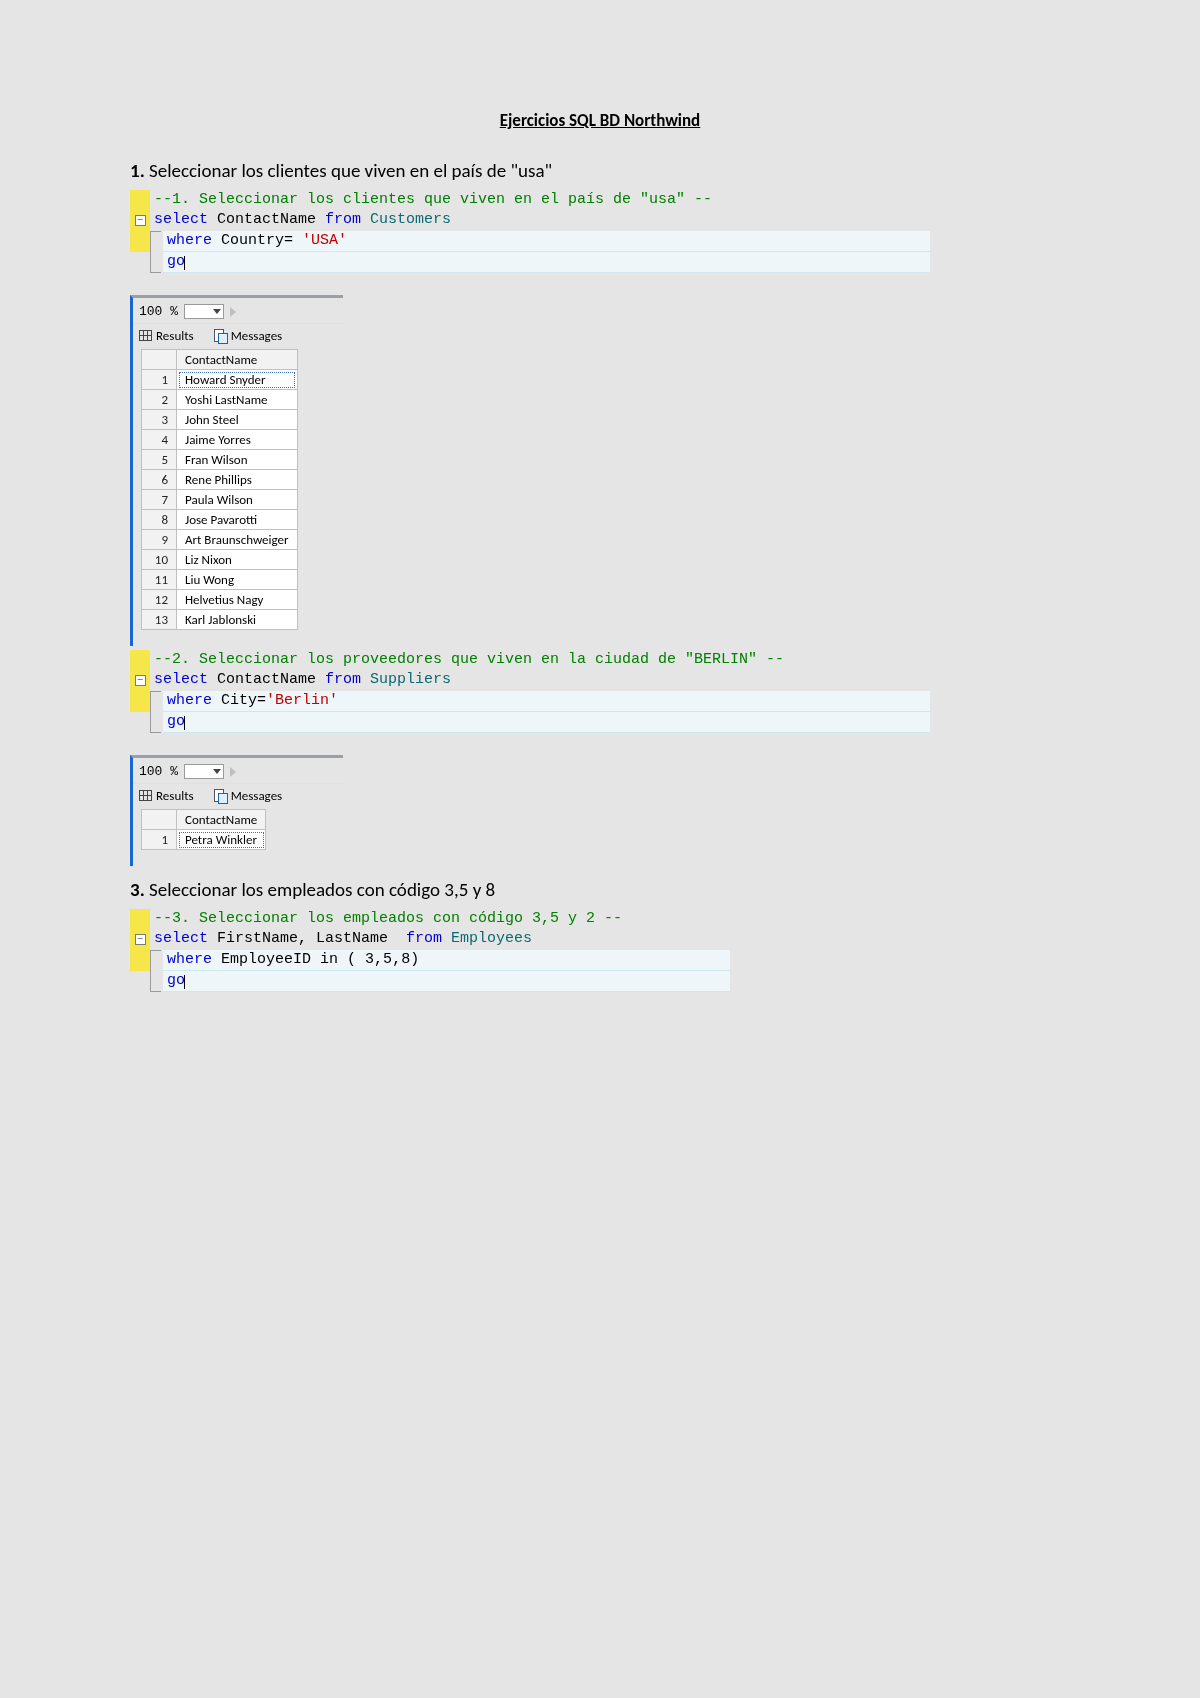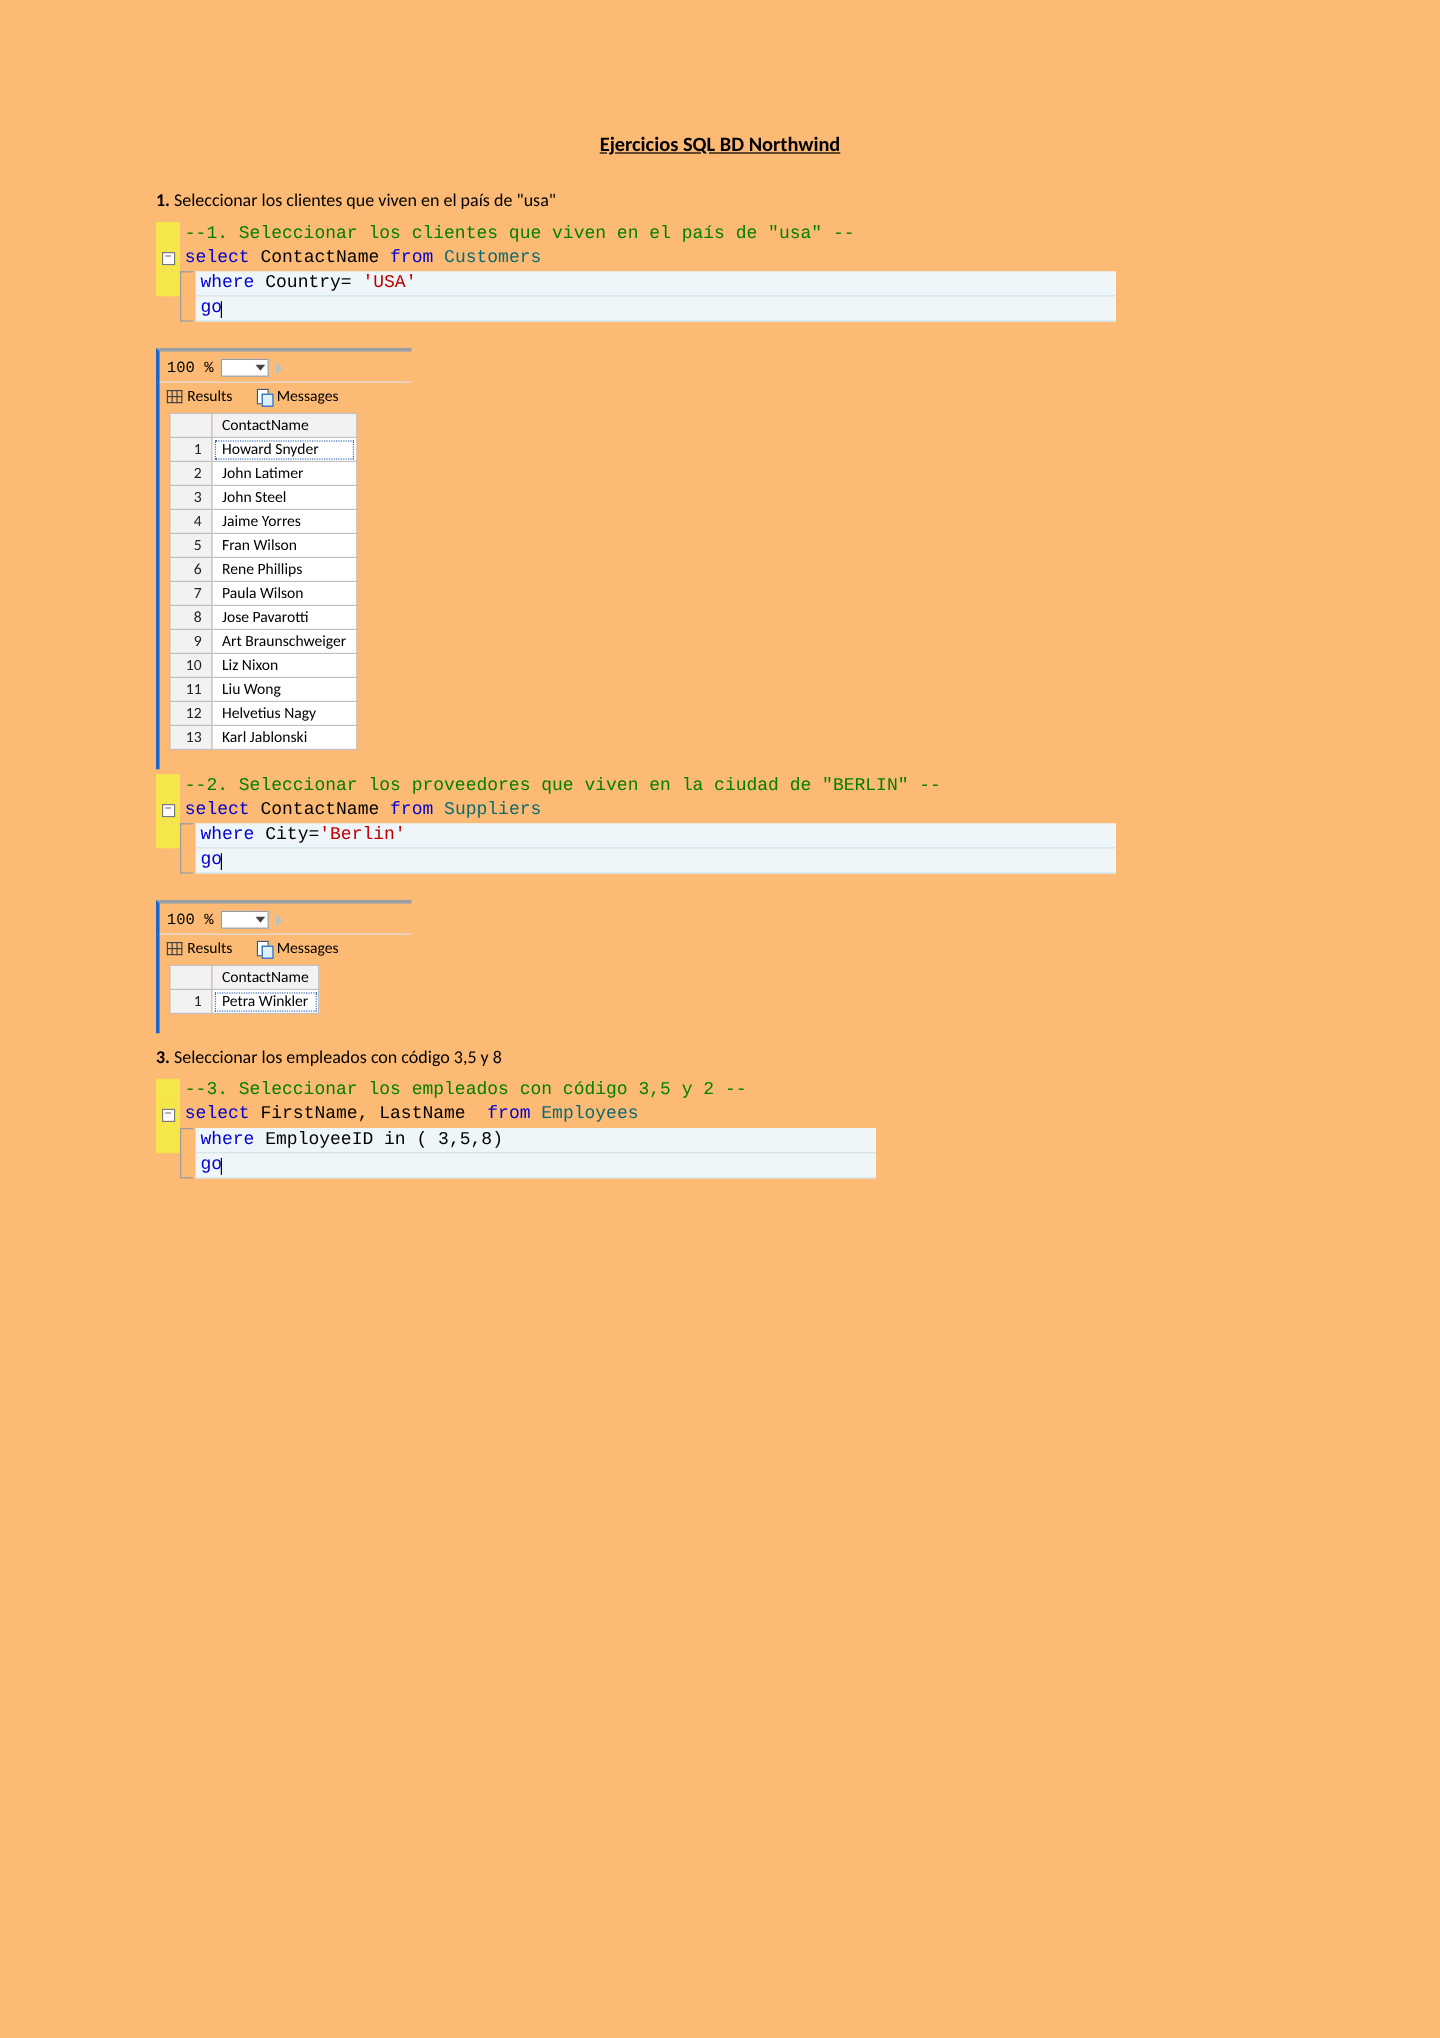"Ejercicios SQL BD Northwind" .page { background: #fdba74 -> #e5e5e5 }
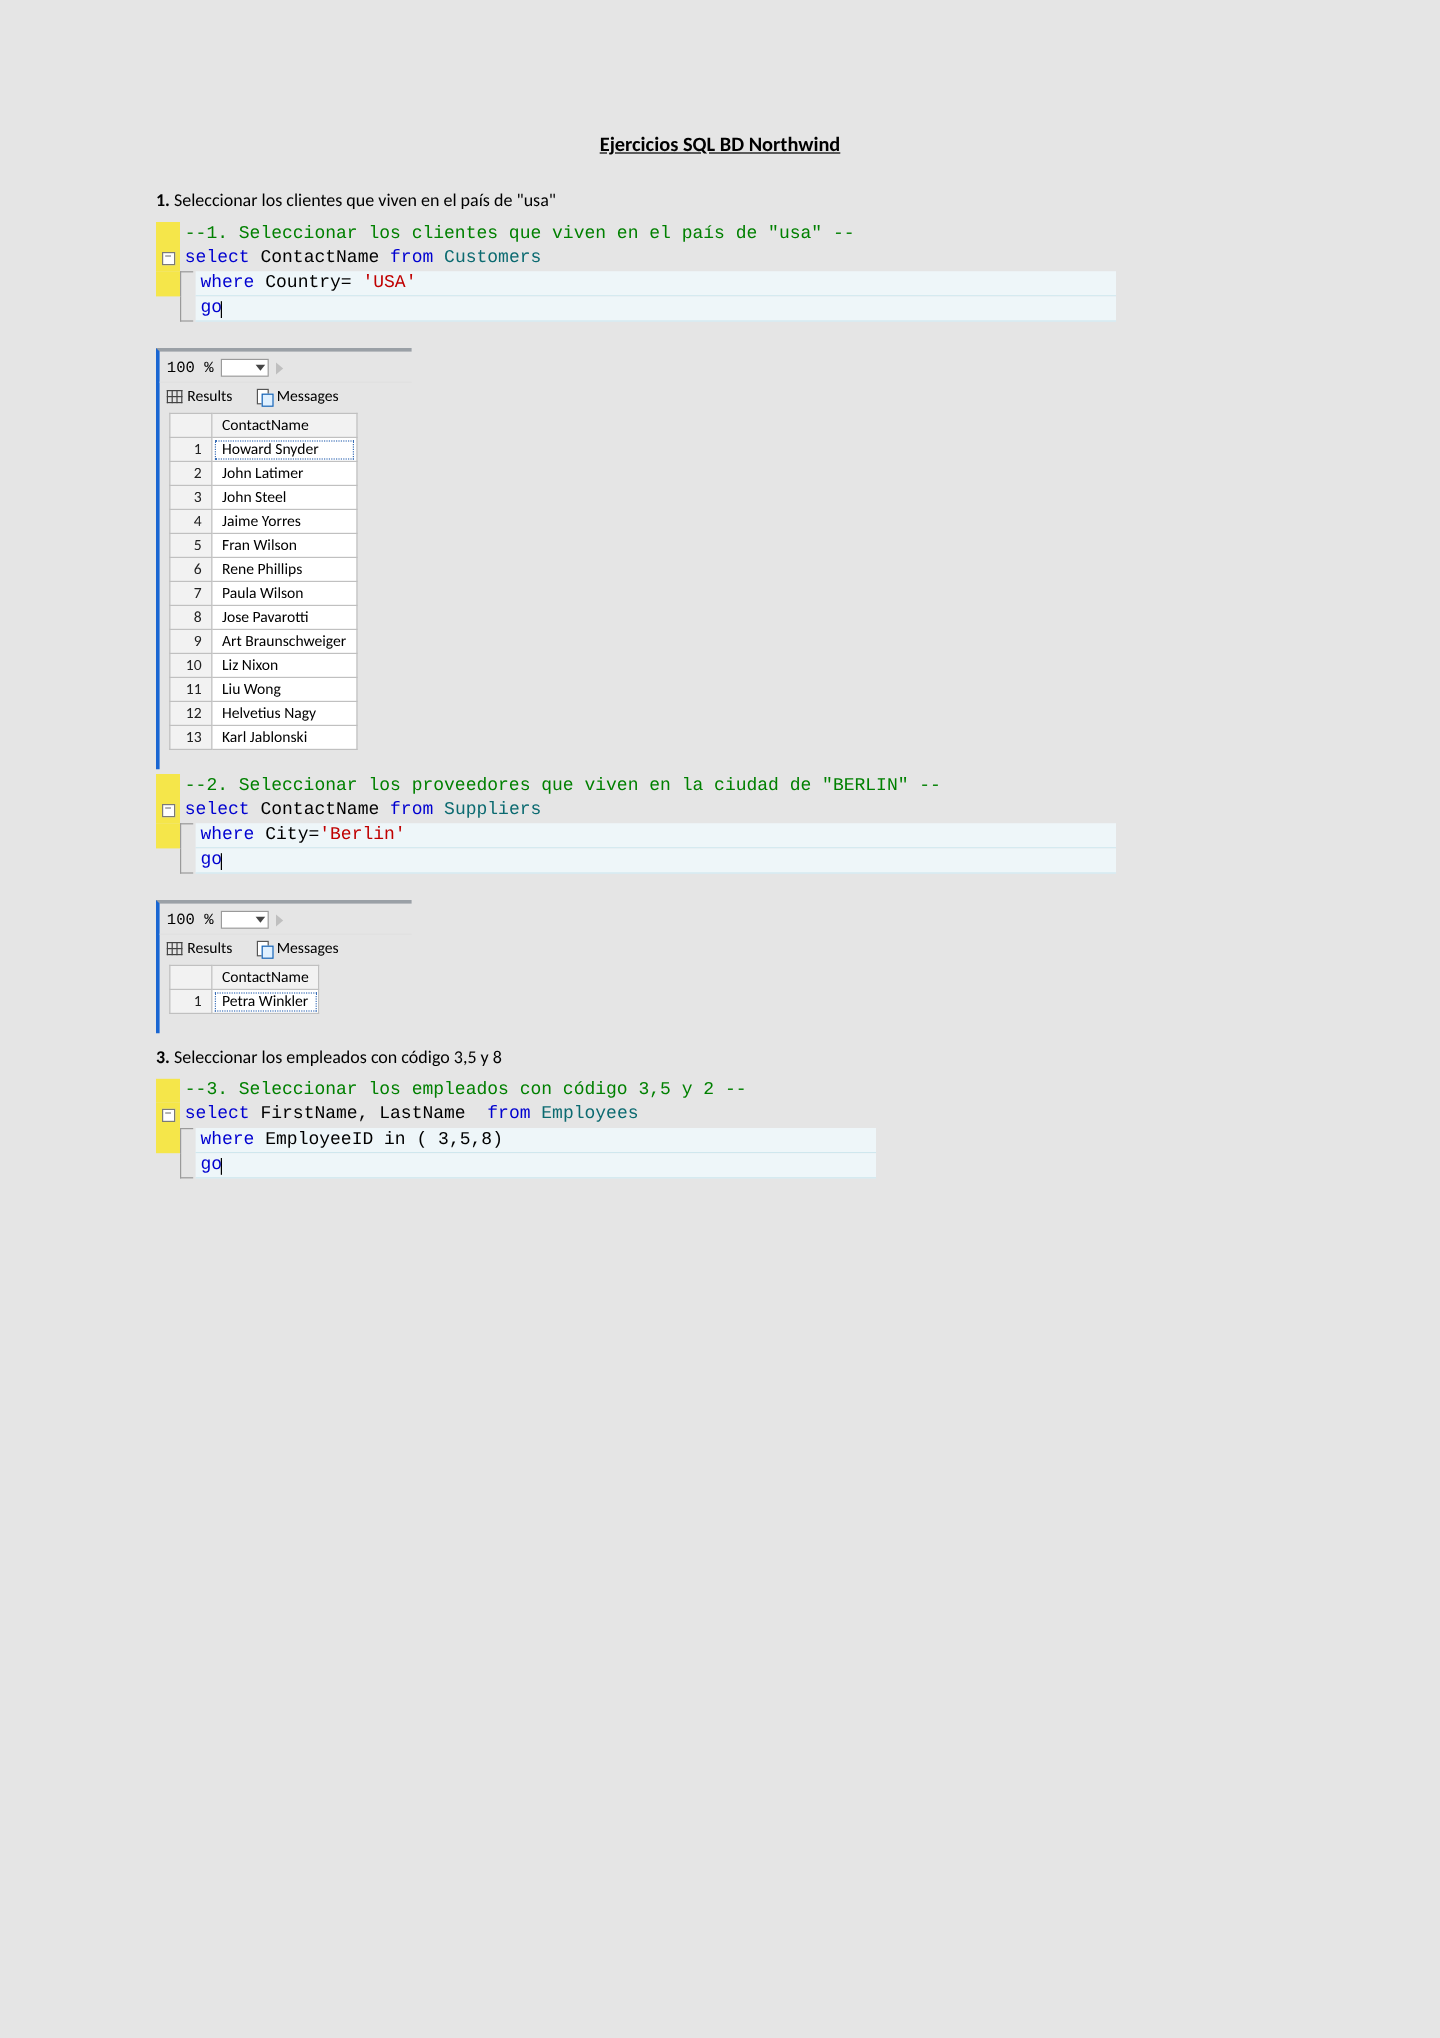"1. Seleccionar los clientes que" .question { font-size: 15px -> 19px }
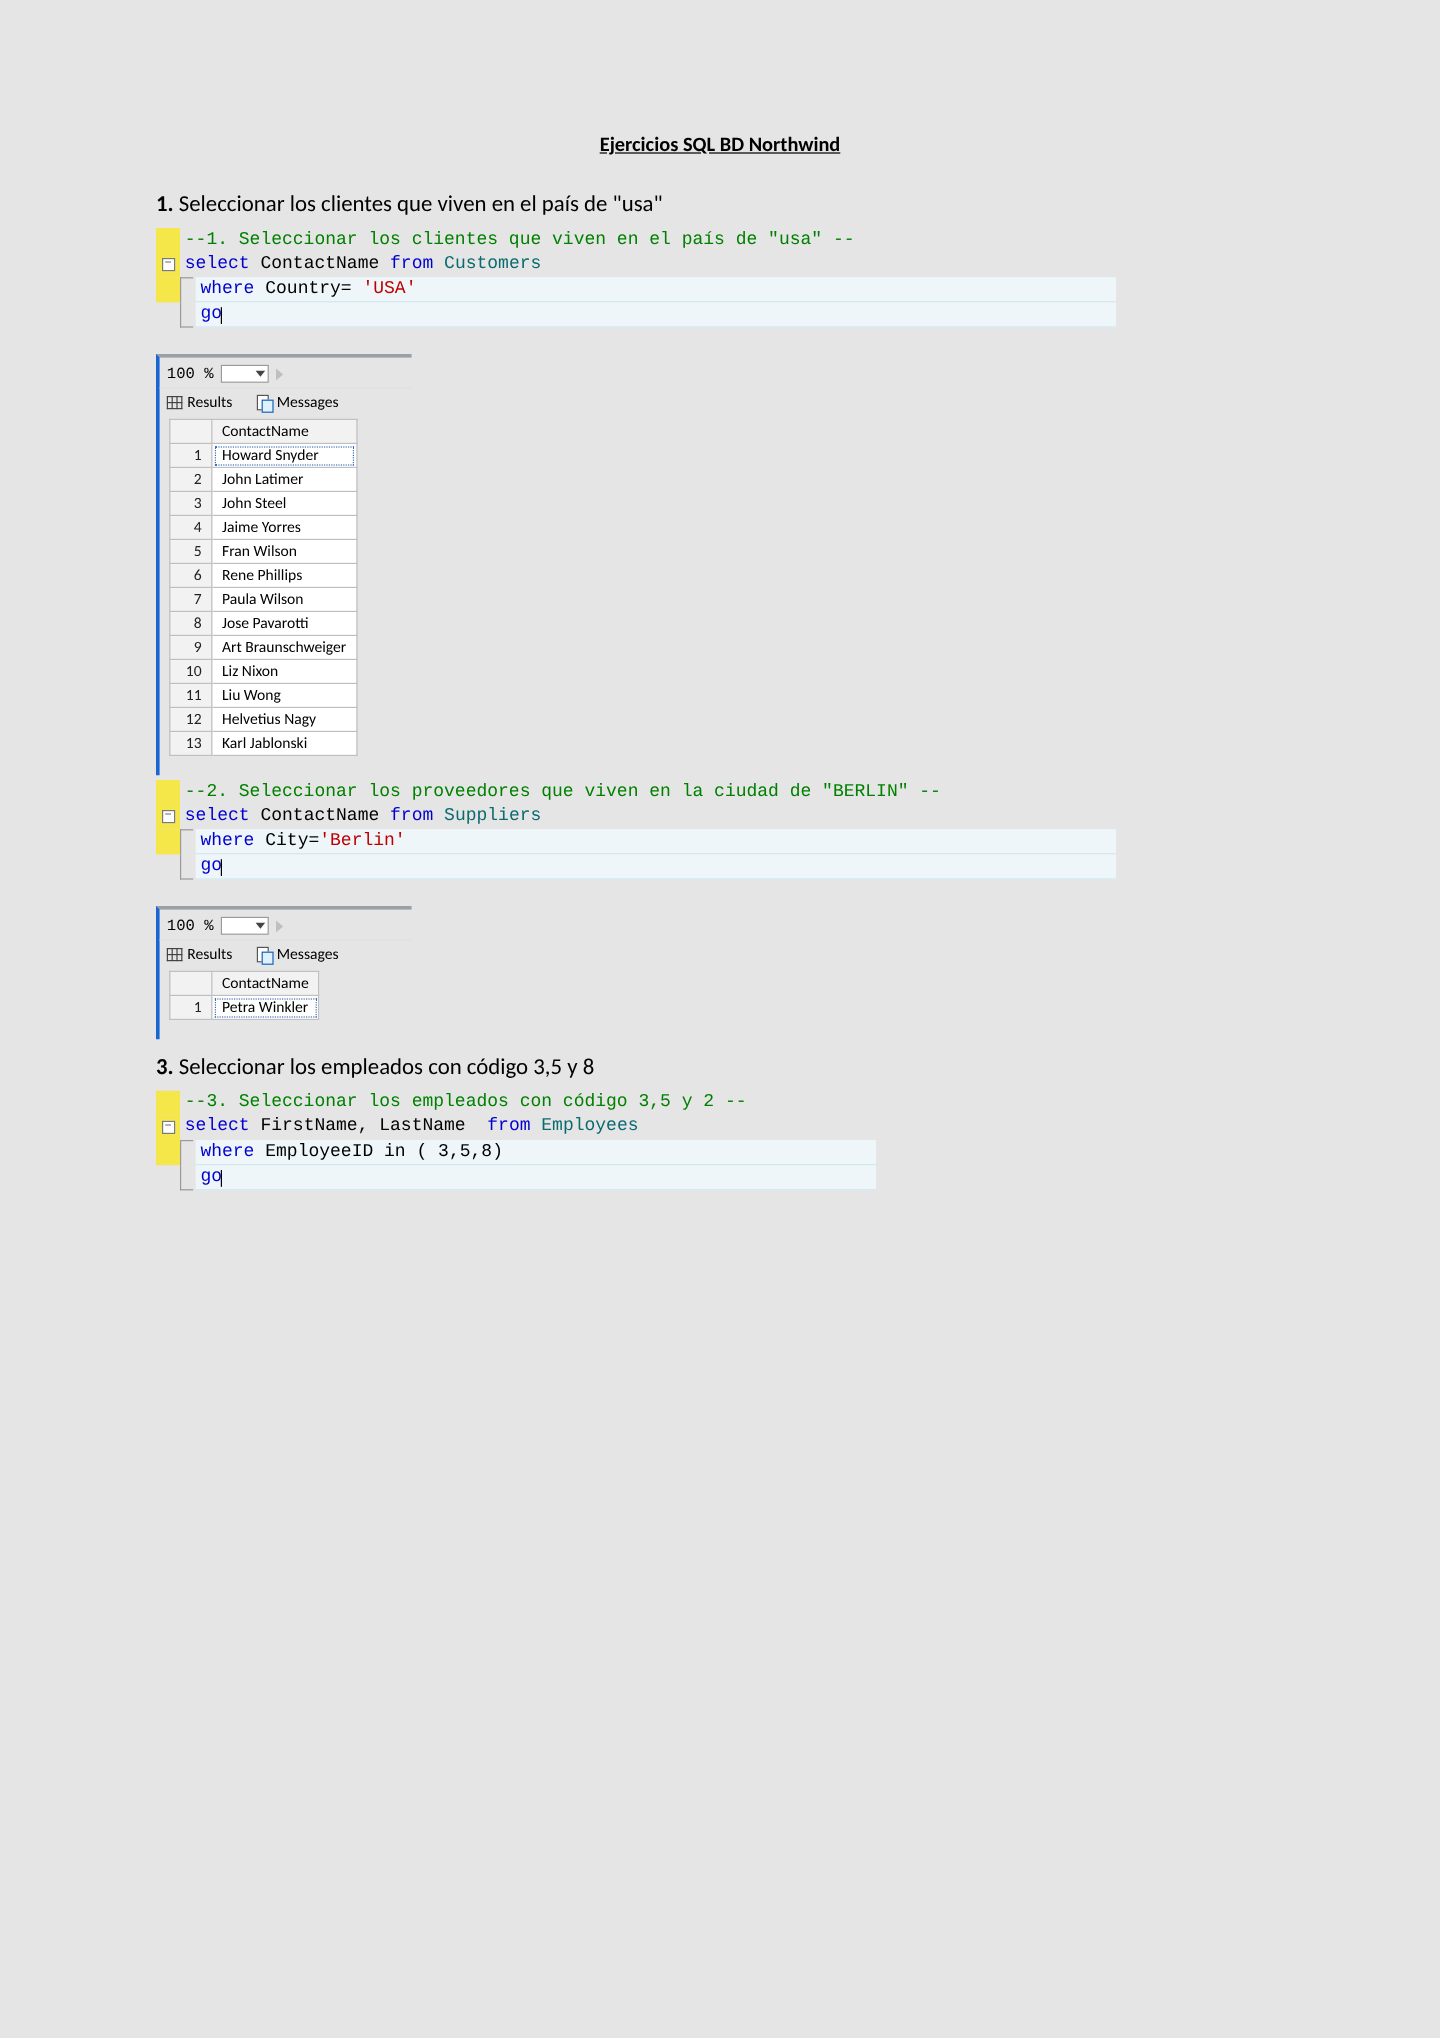"John Latimer" td { text: John Latimer -> Yoshi LastName }
